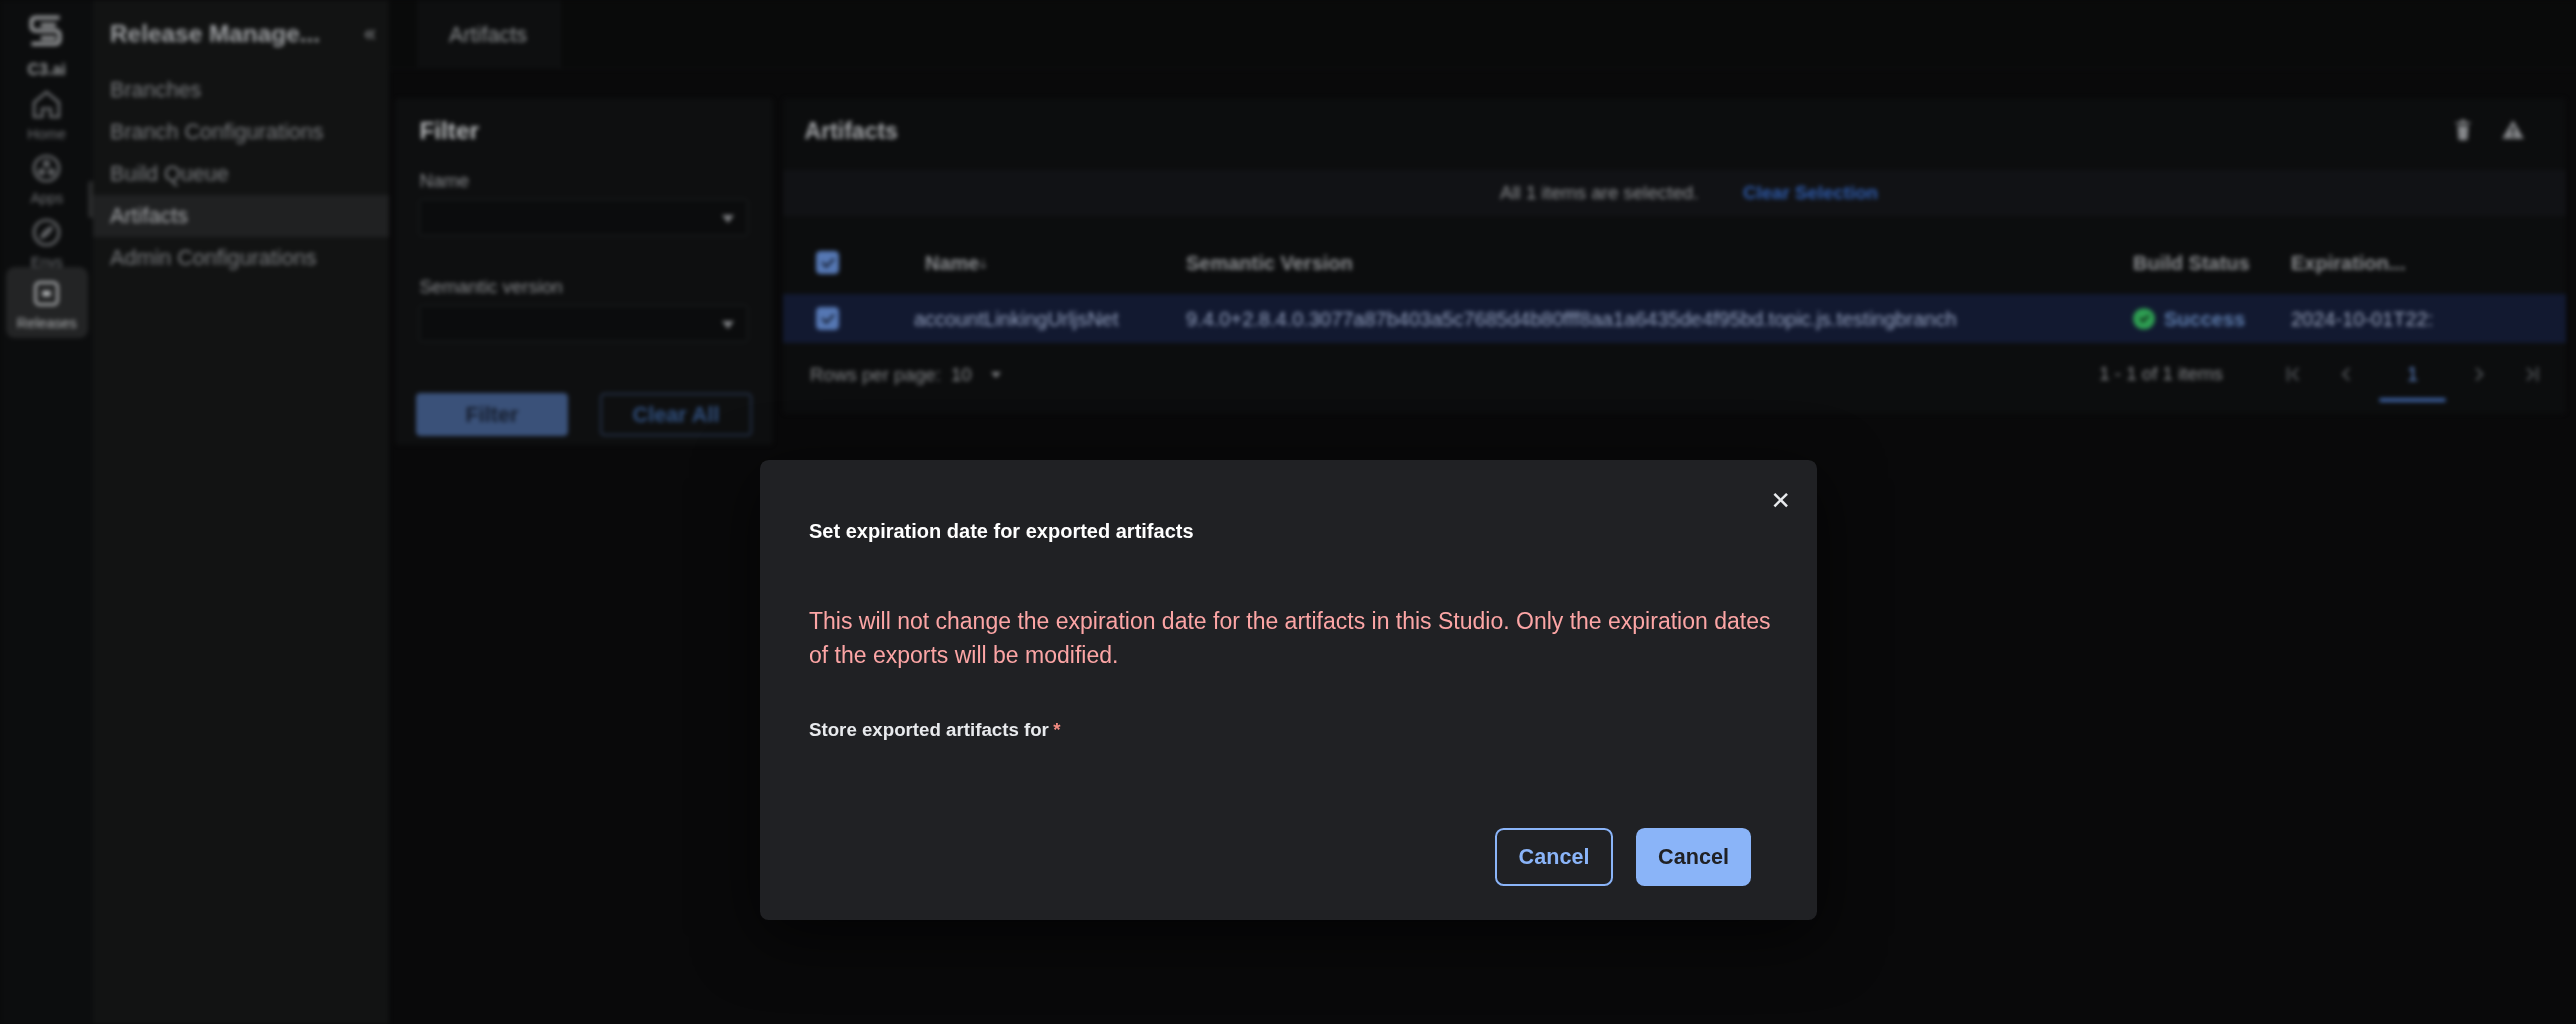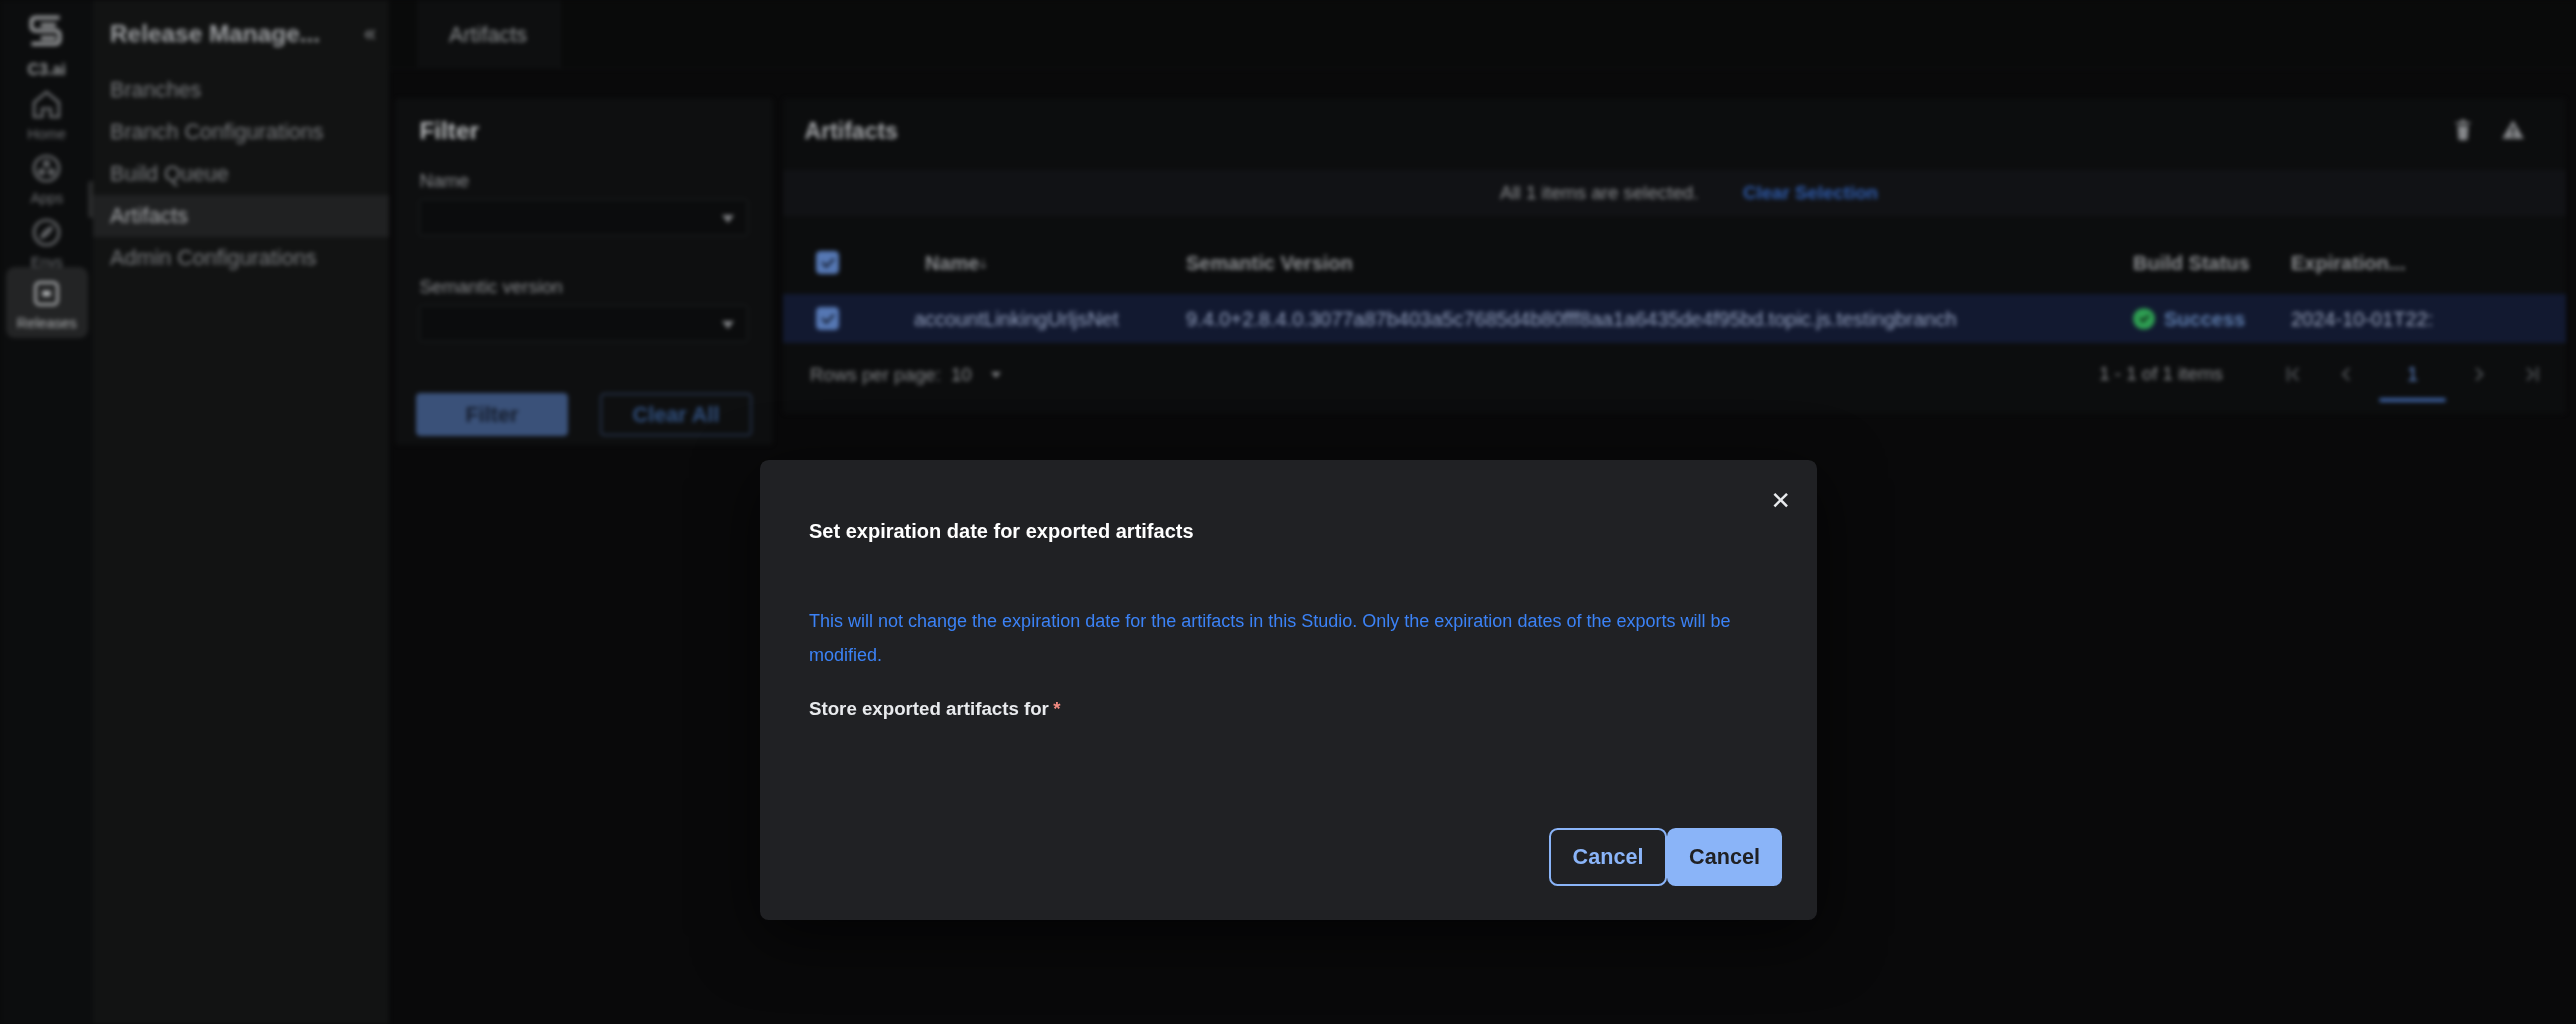"This will not change the" .modal-body { color: #3b82f6 -> #fca5a5; font-size: 18px -> 23px }
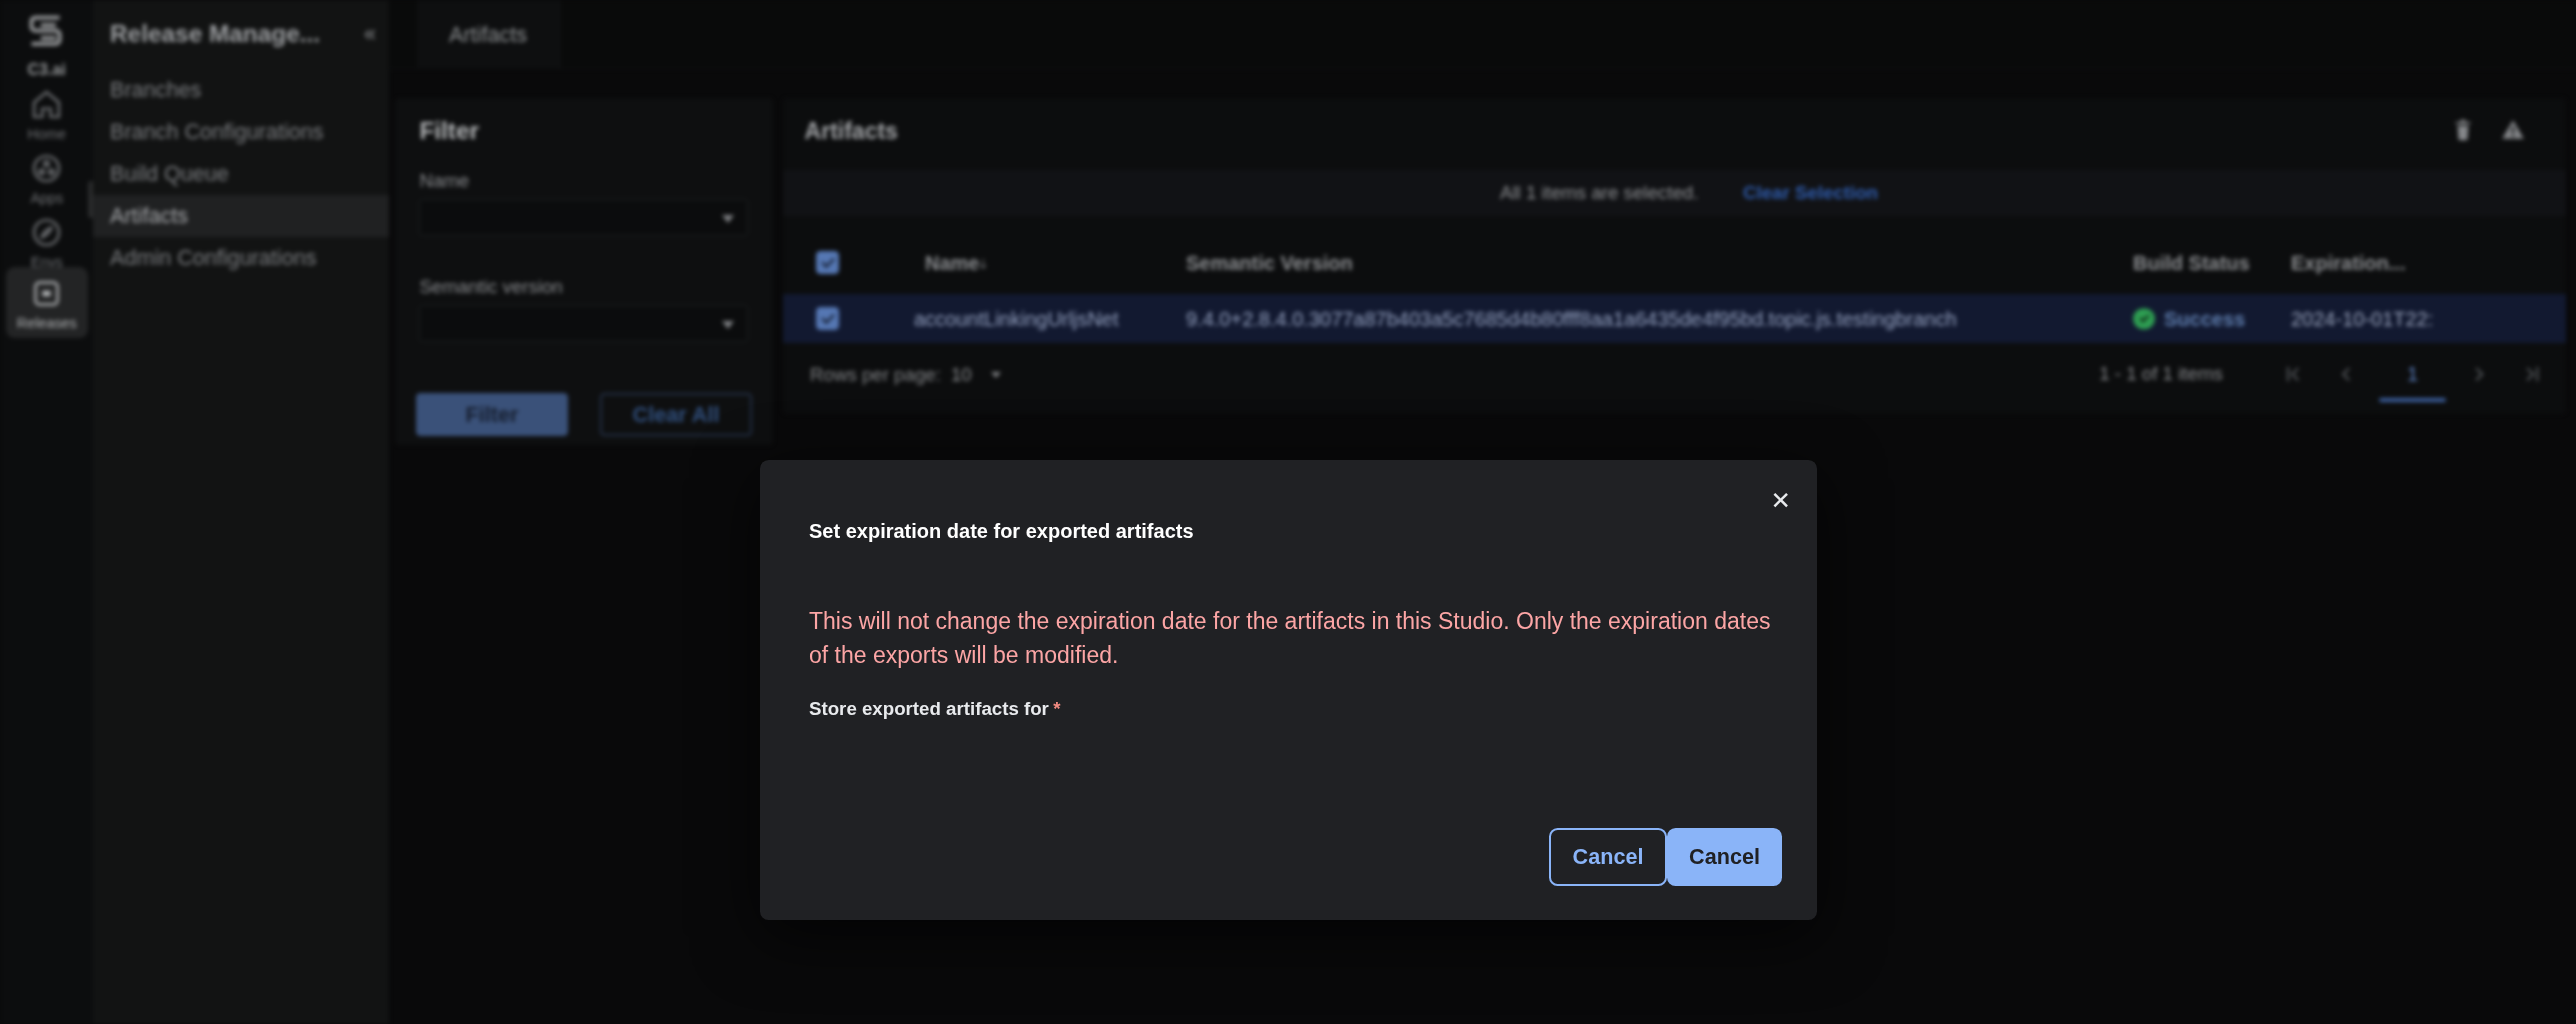"Store exported artifacts for *" .modal-field-label { top: 238px -> 259px }
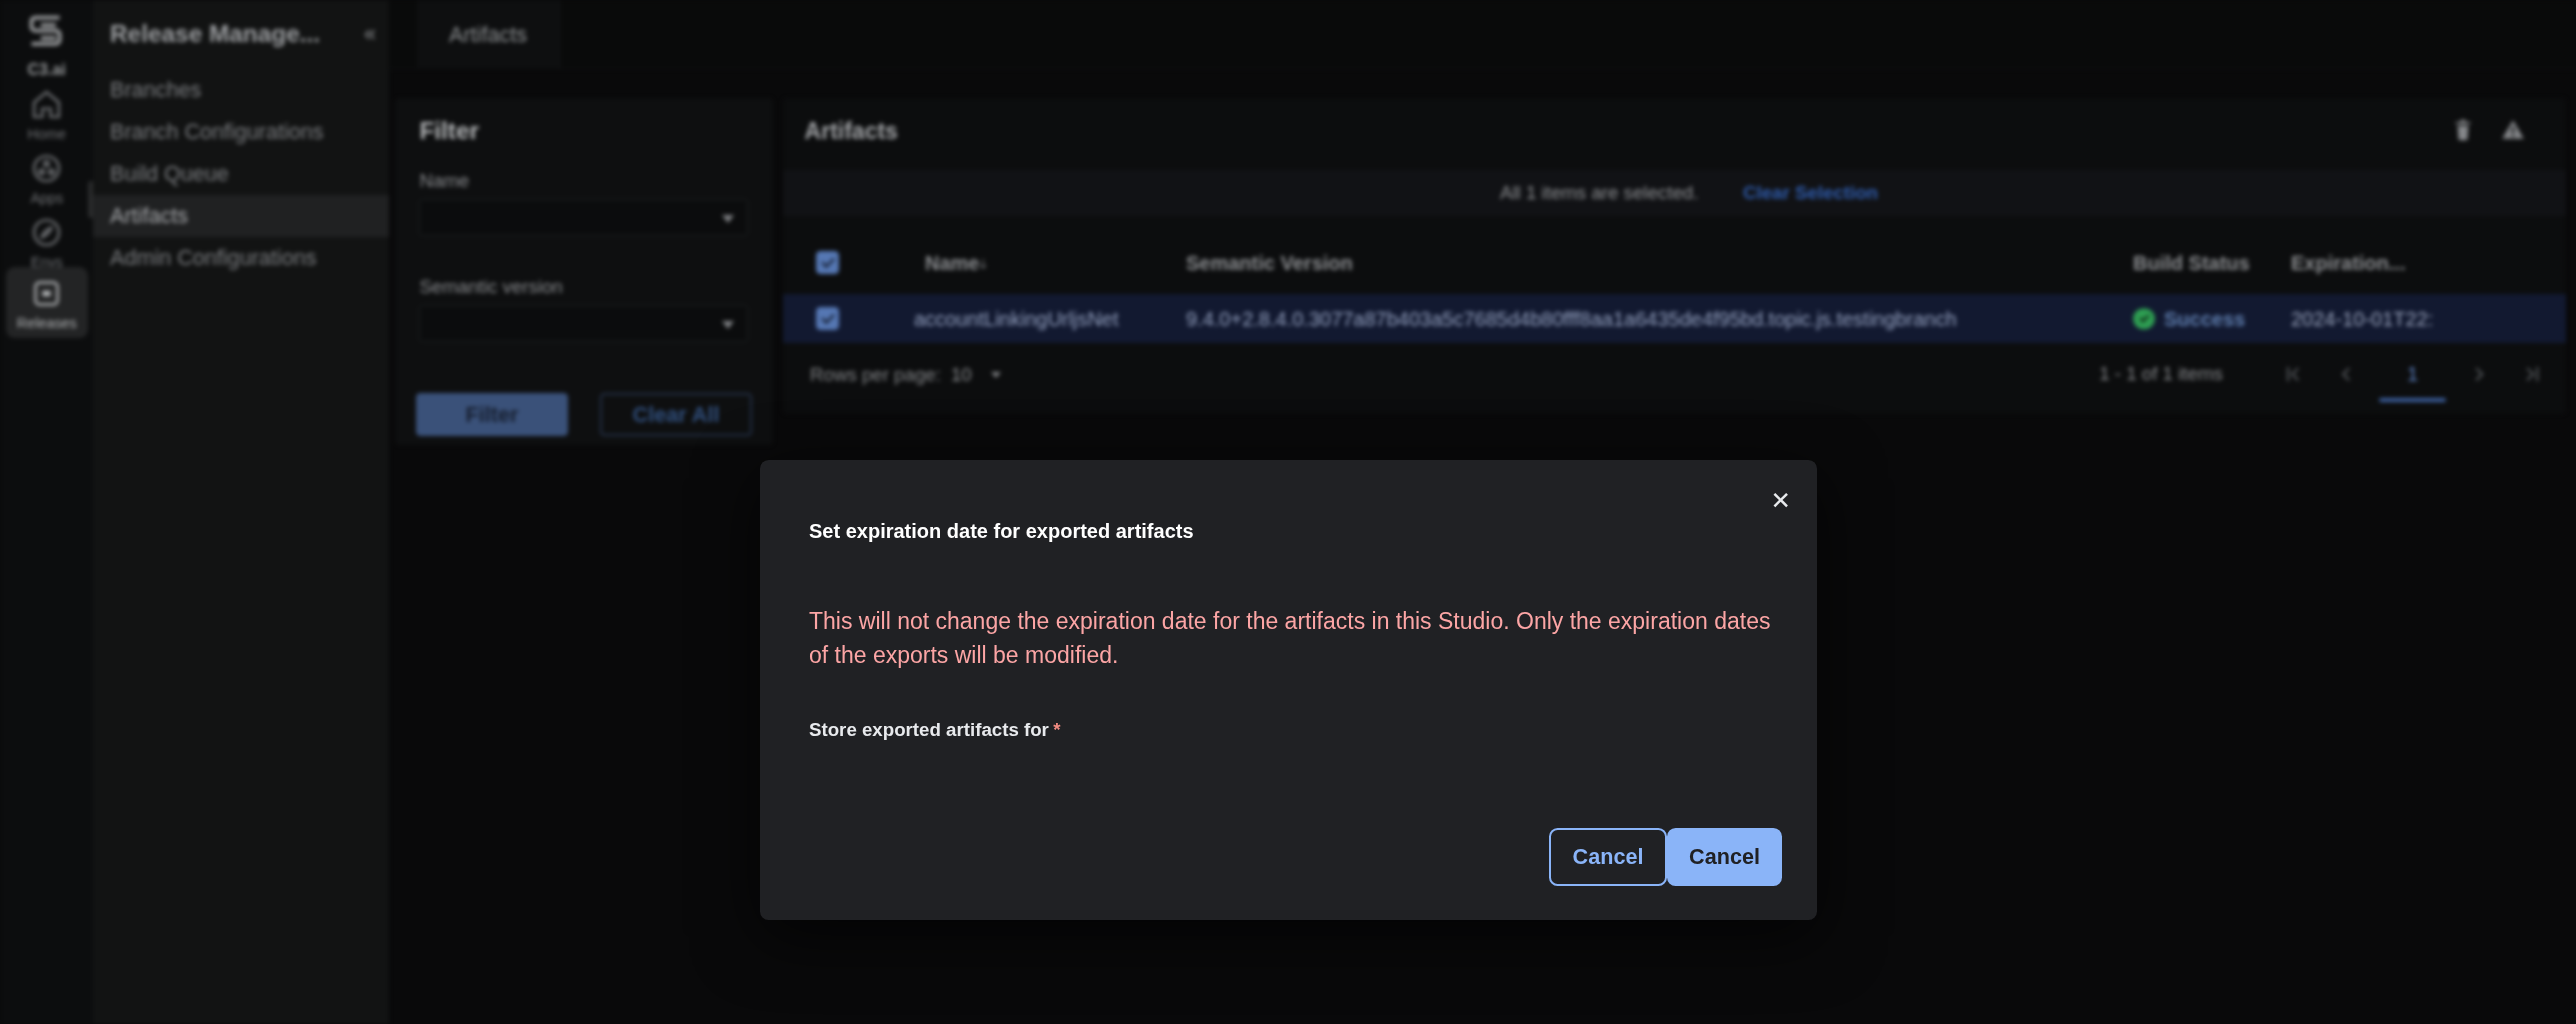"Cancel" .modal-footer { gap: none -> 23px; right: 35px -> 66px }
